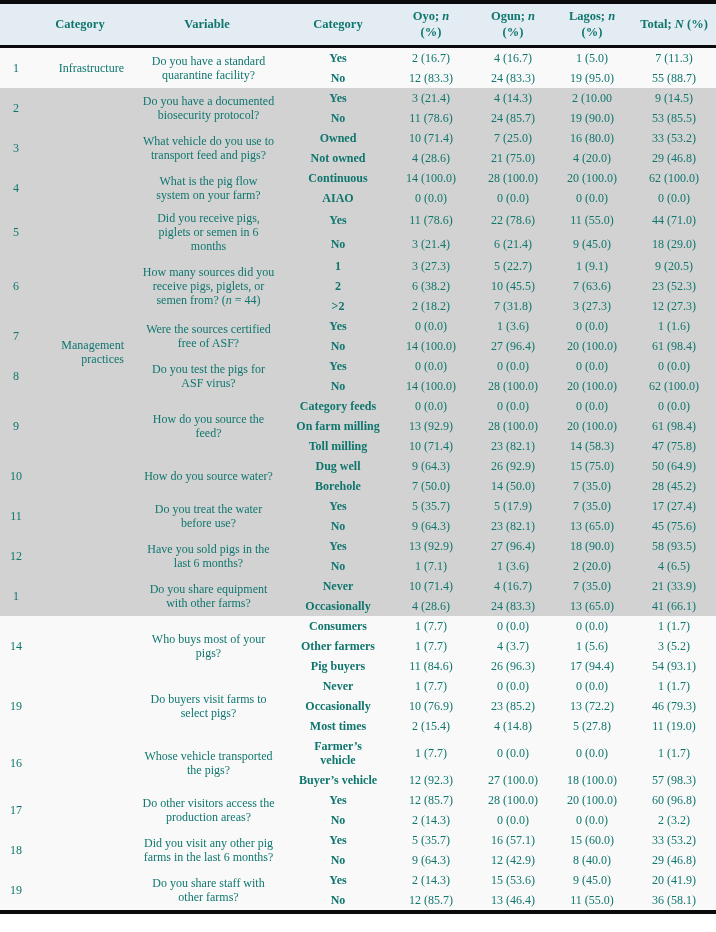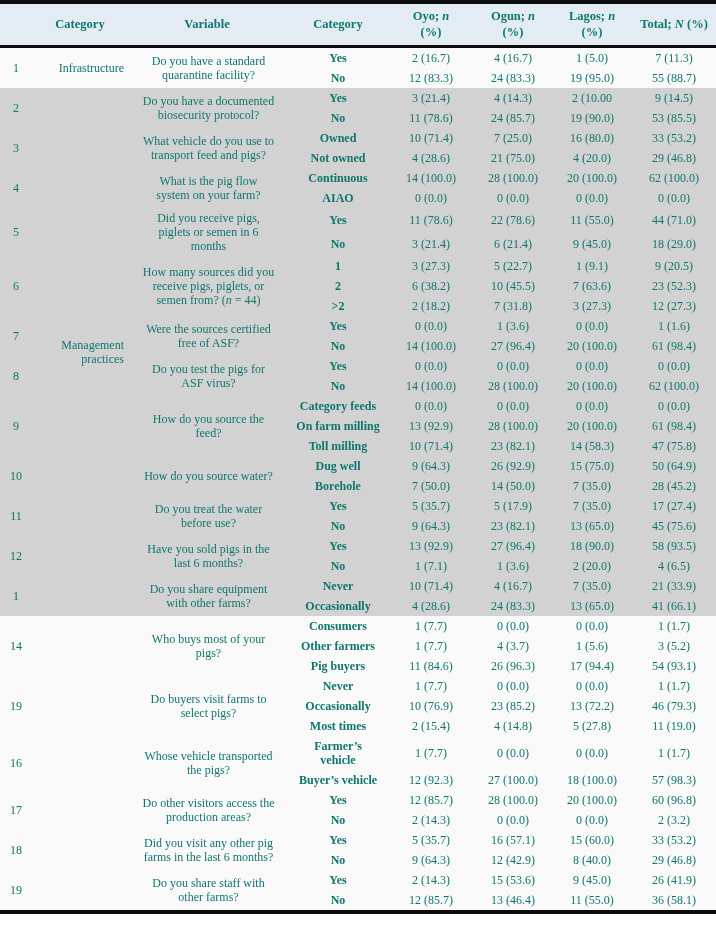"26 (41.9)" td.val { text: 26 -> 20 }
